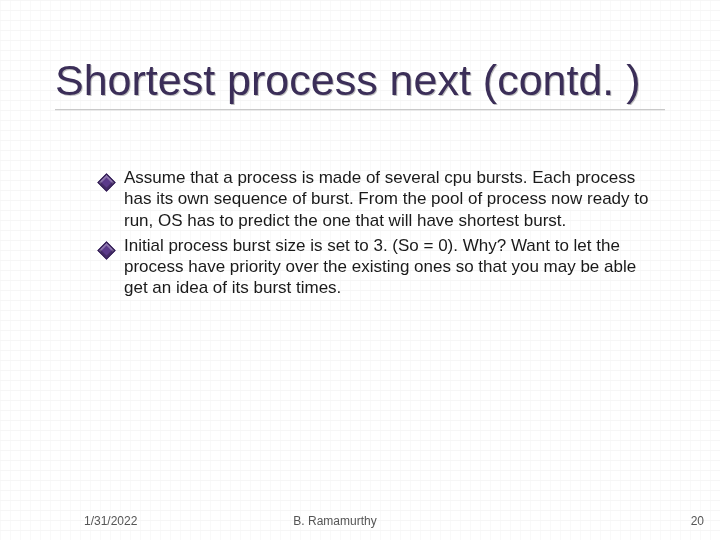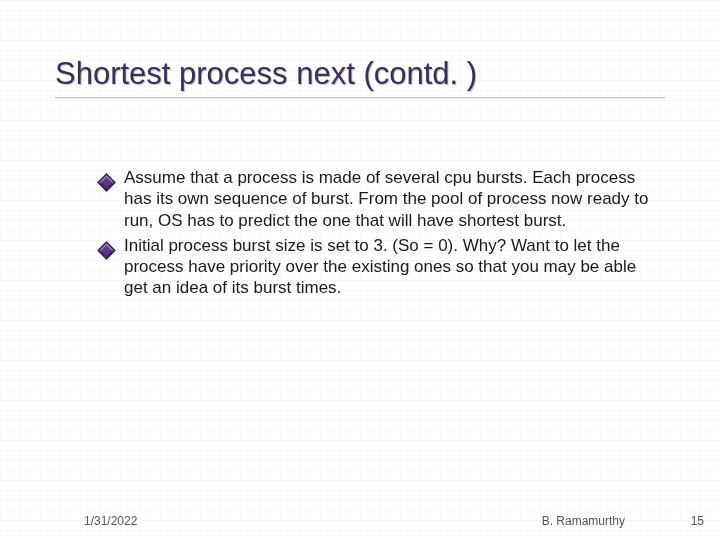"Shortest process next (contd. )" .title { font-size: 31px -> 43px }
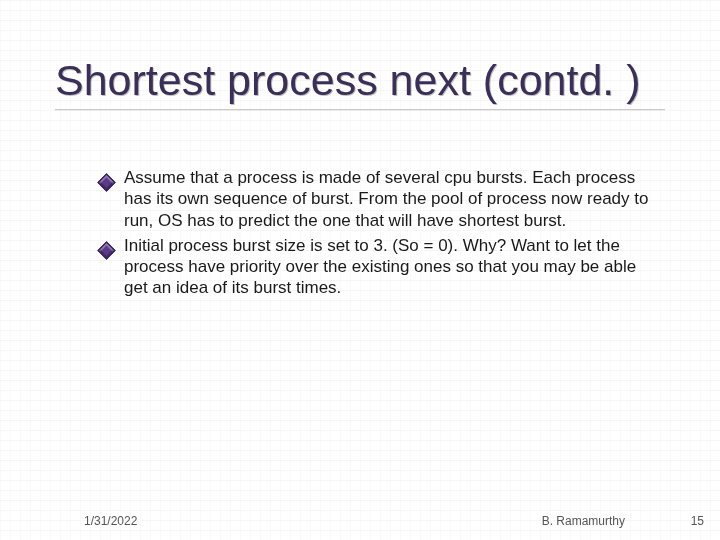"B. Ramamurthy" .footer .center { text-align: right -> center }
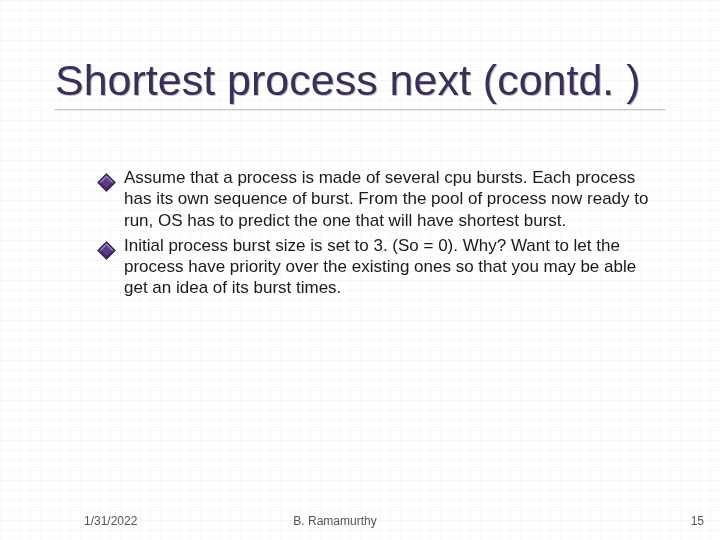"15" span.right { text: 15 -> 20 }
